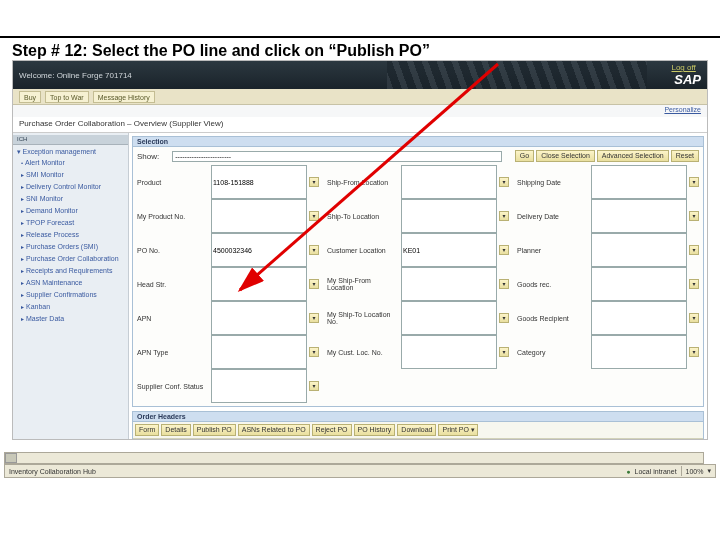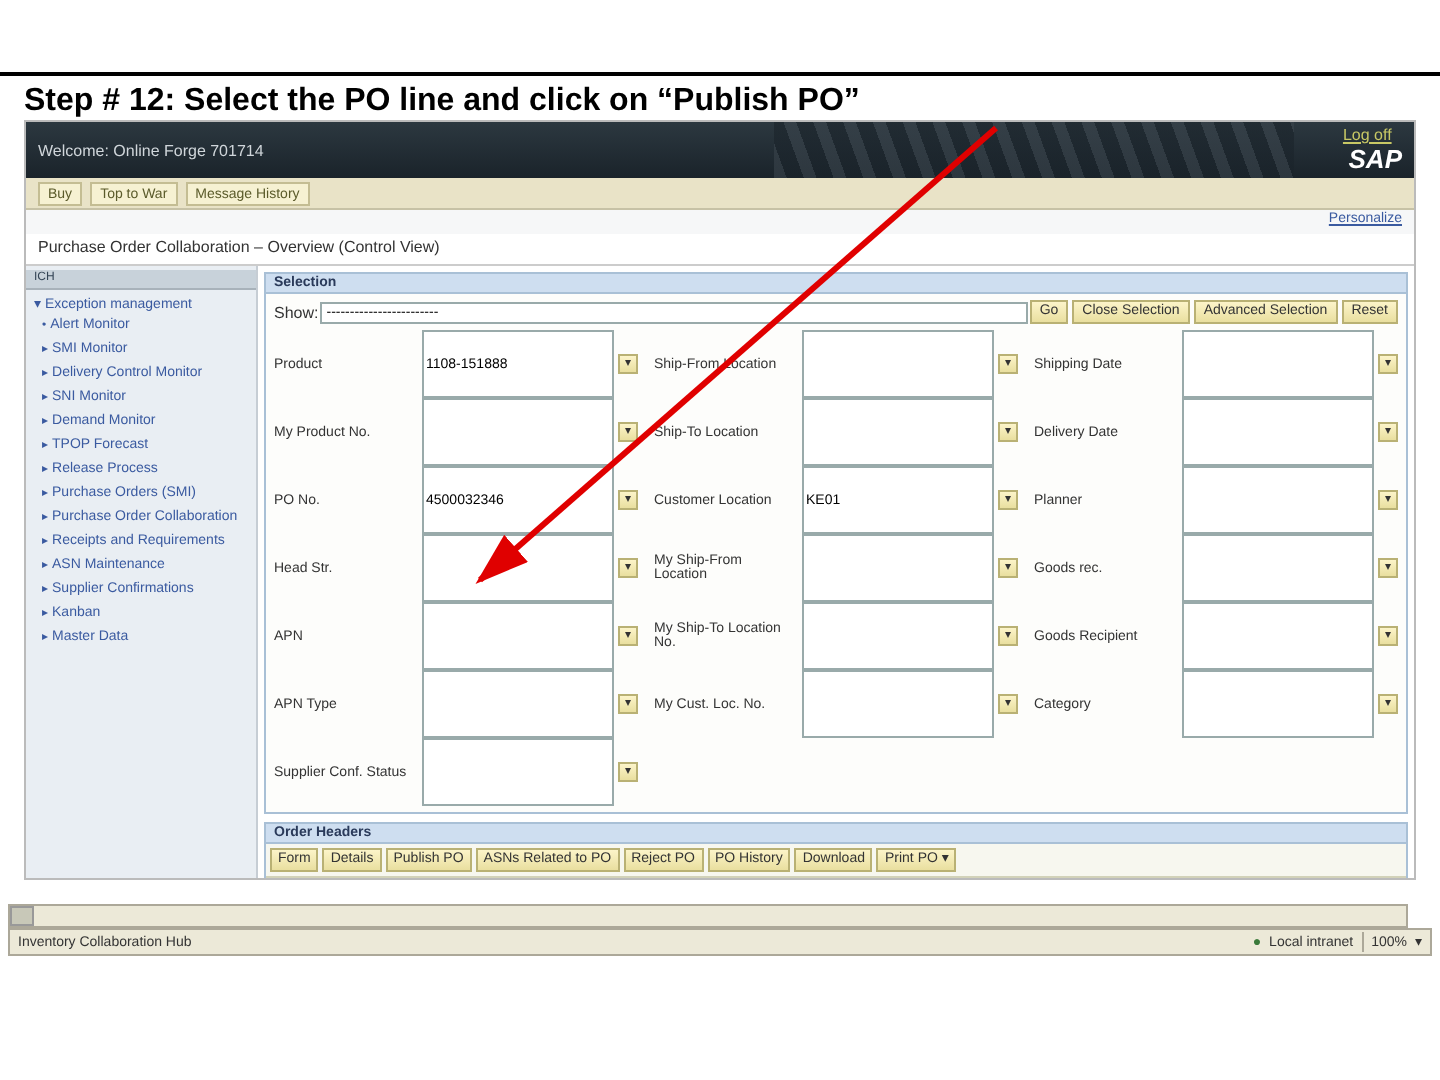"Purchase Order Collaboration – Overview" div.title-line { text: Control -> Supplier }
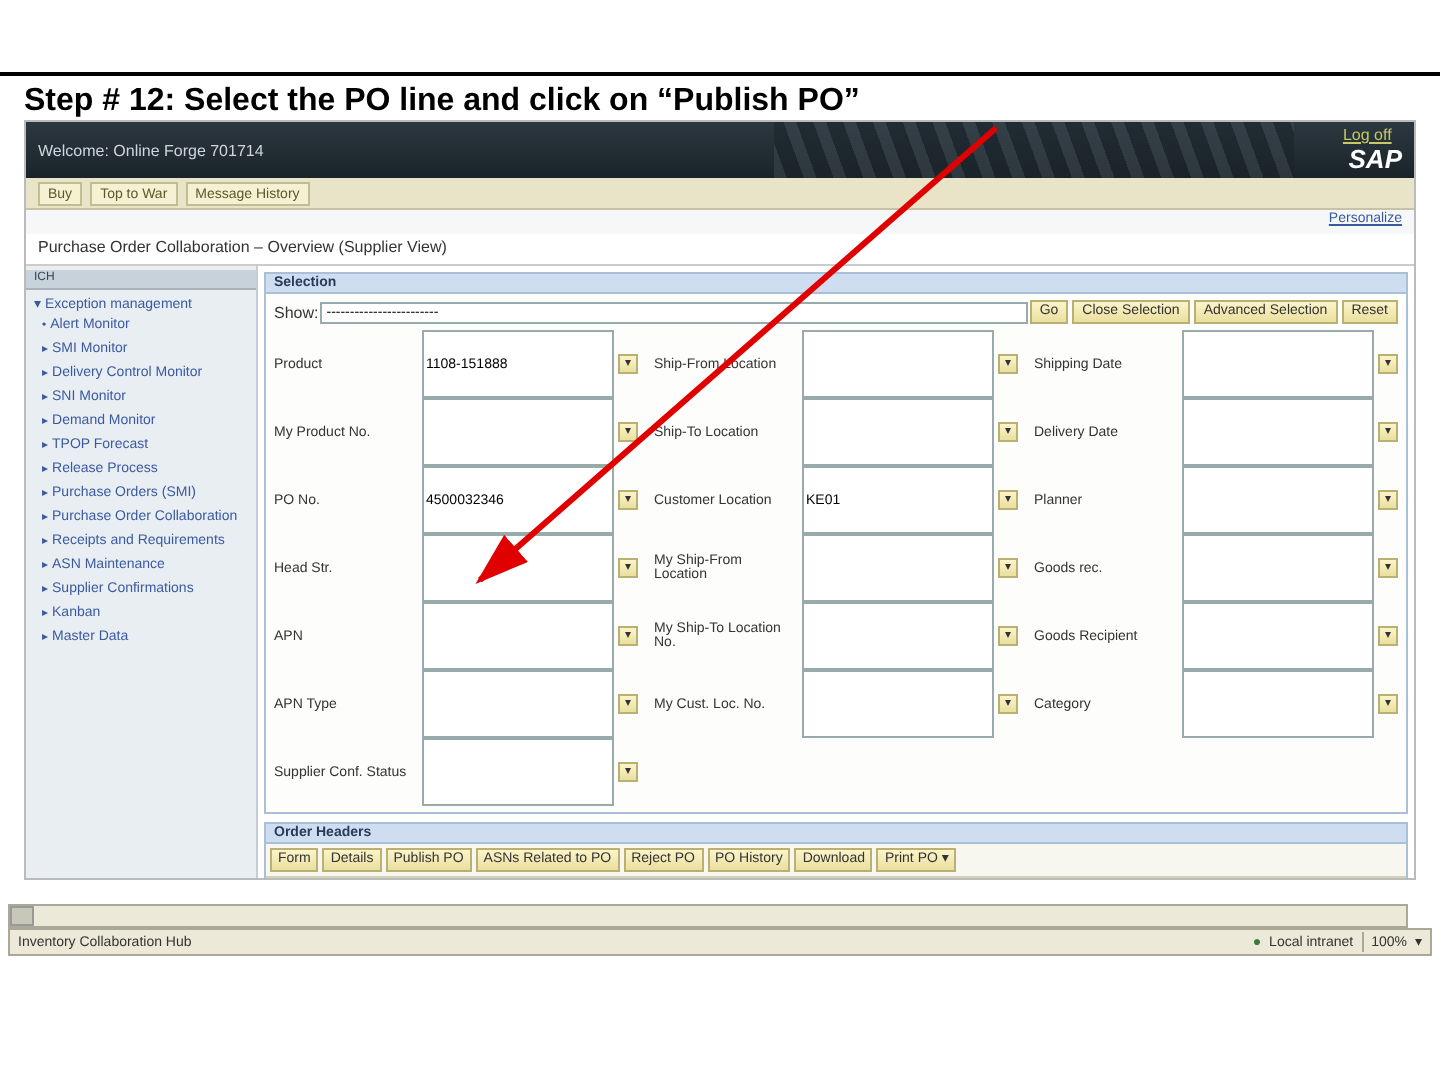"Show:" .sel-row { gap: 1px -> 13px }
